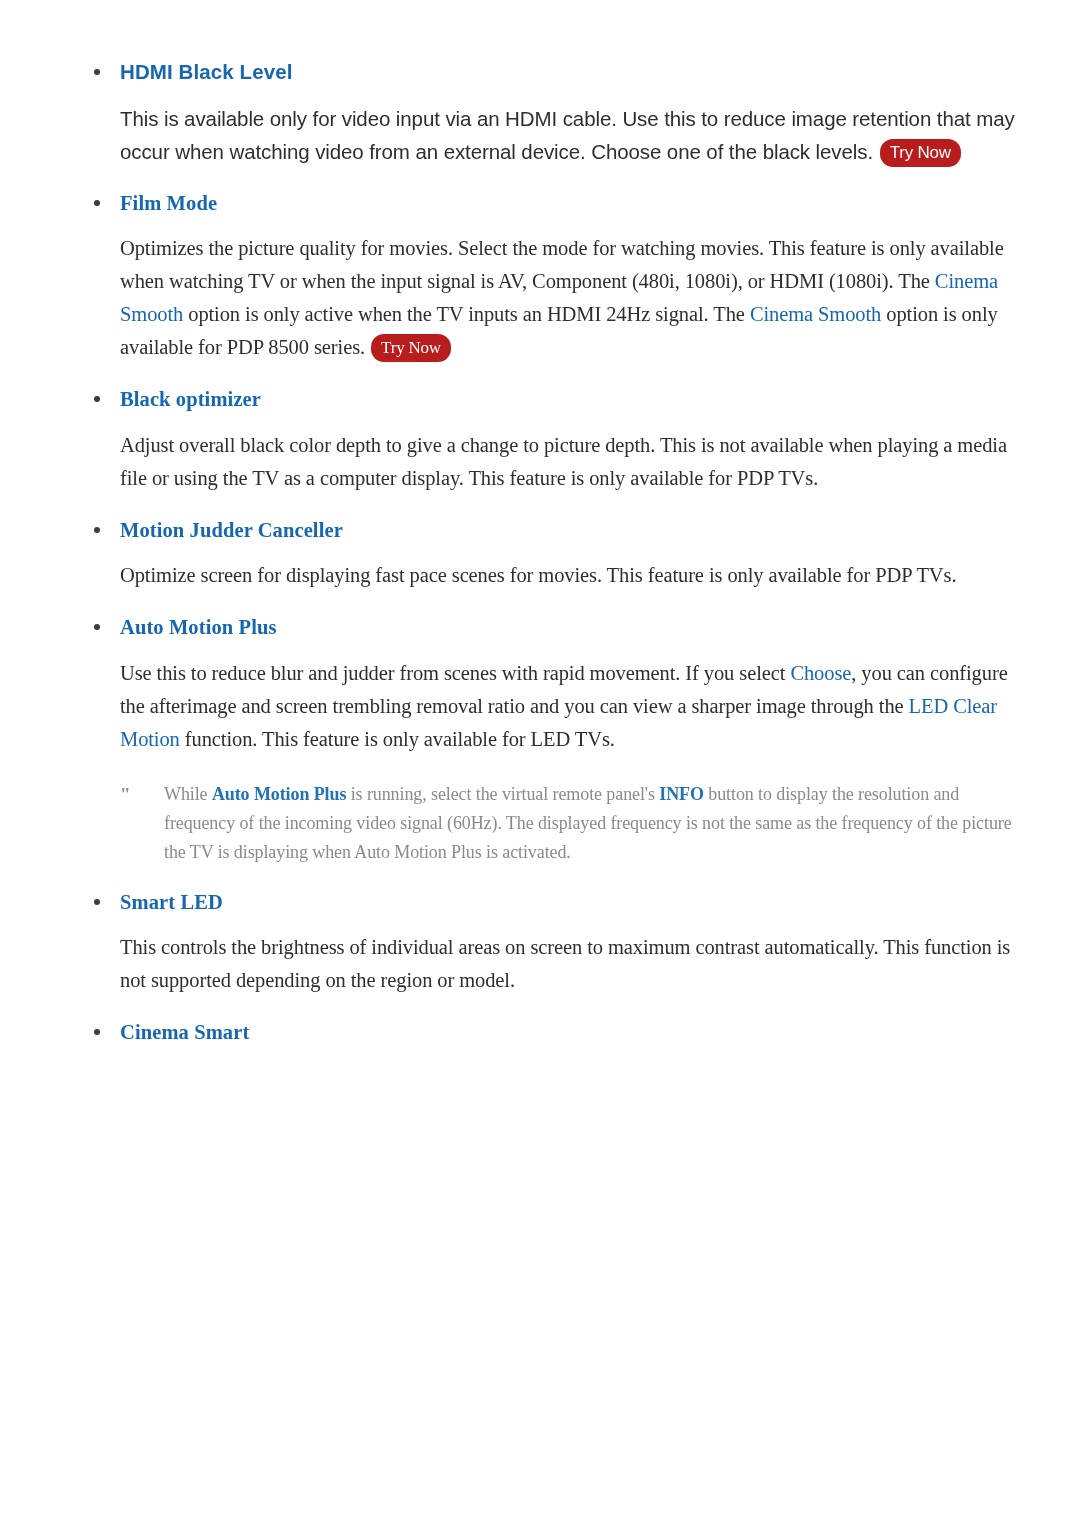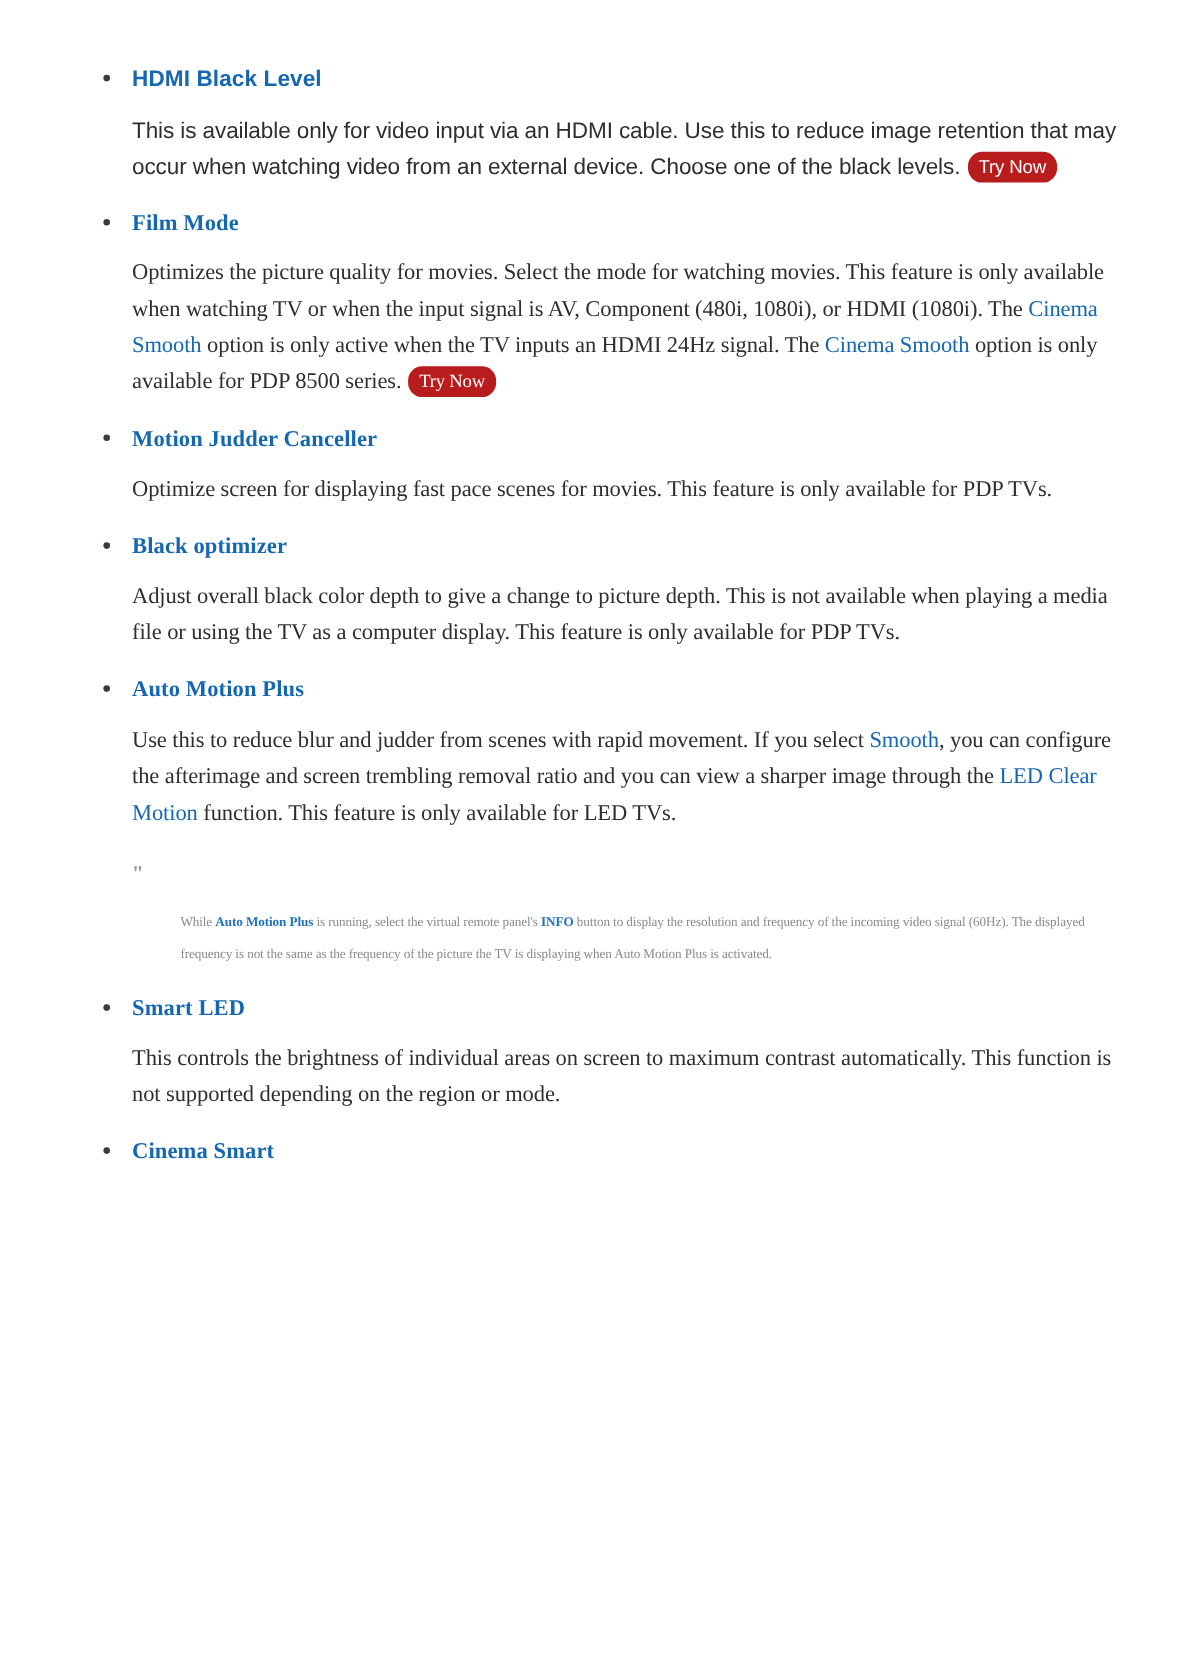"Motion Judder Canceller" div.section { order: before "Black optimizer" -> after "Black optimizer" }
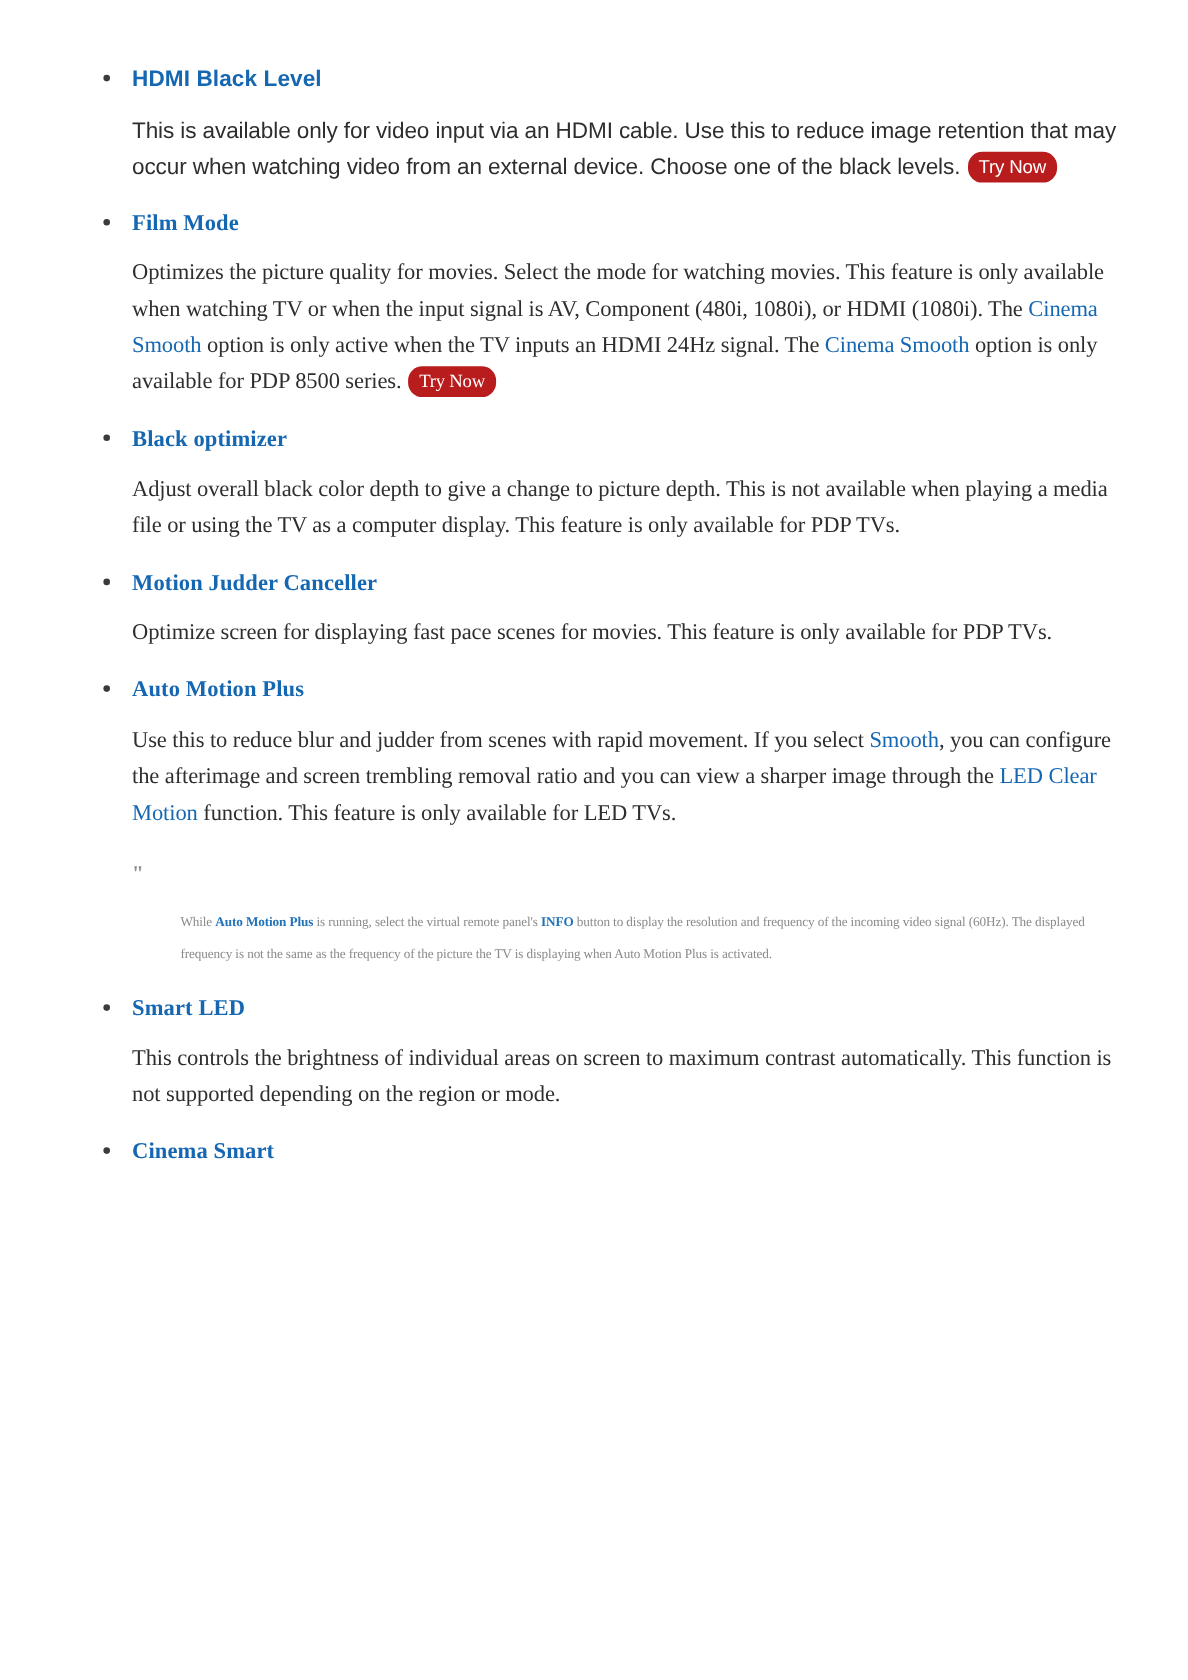"Smooth" span.hl { text: Smooth -> Choose }
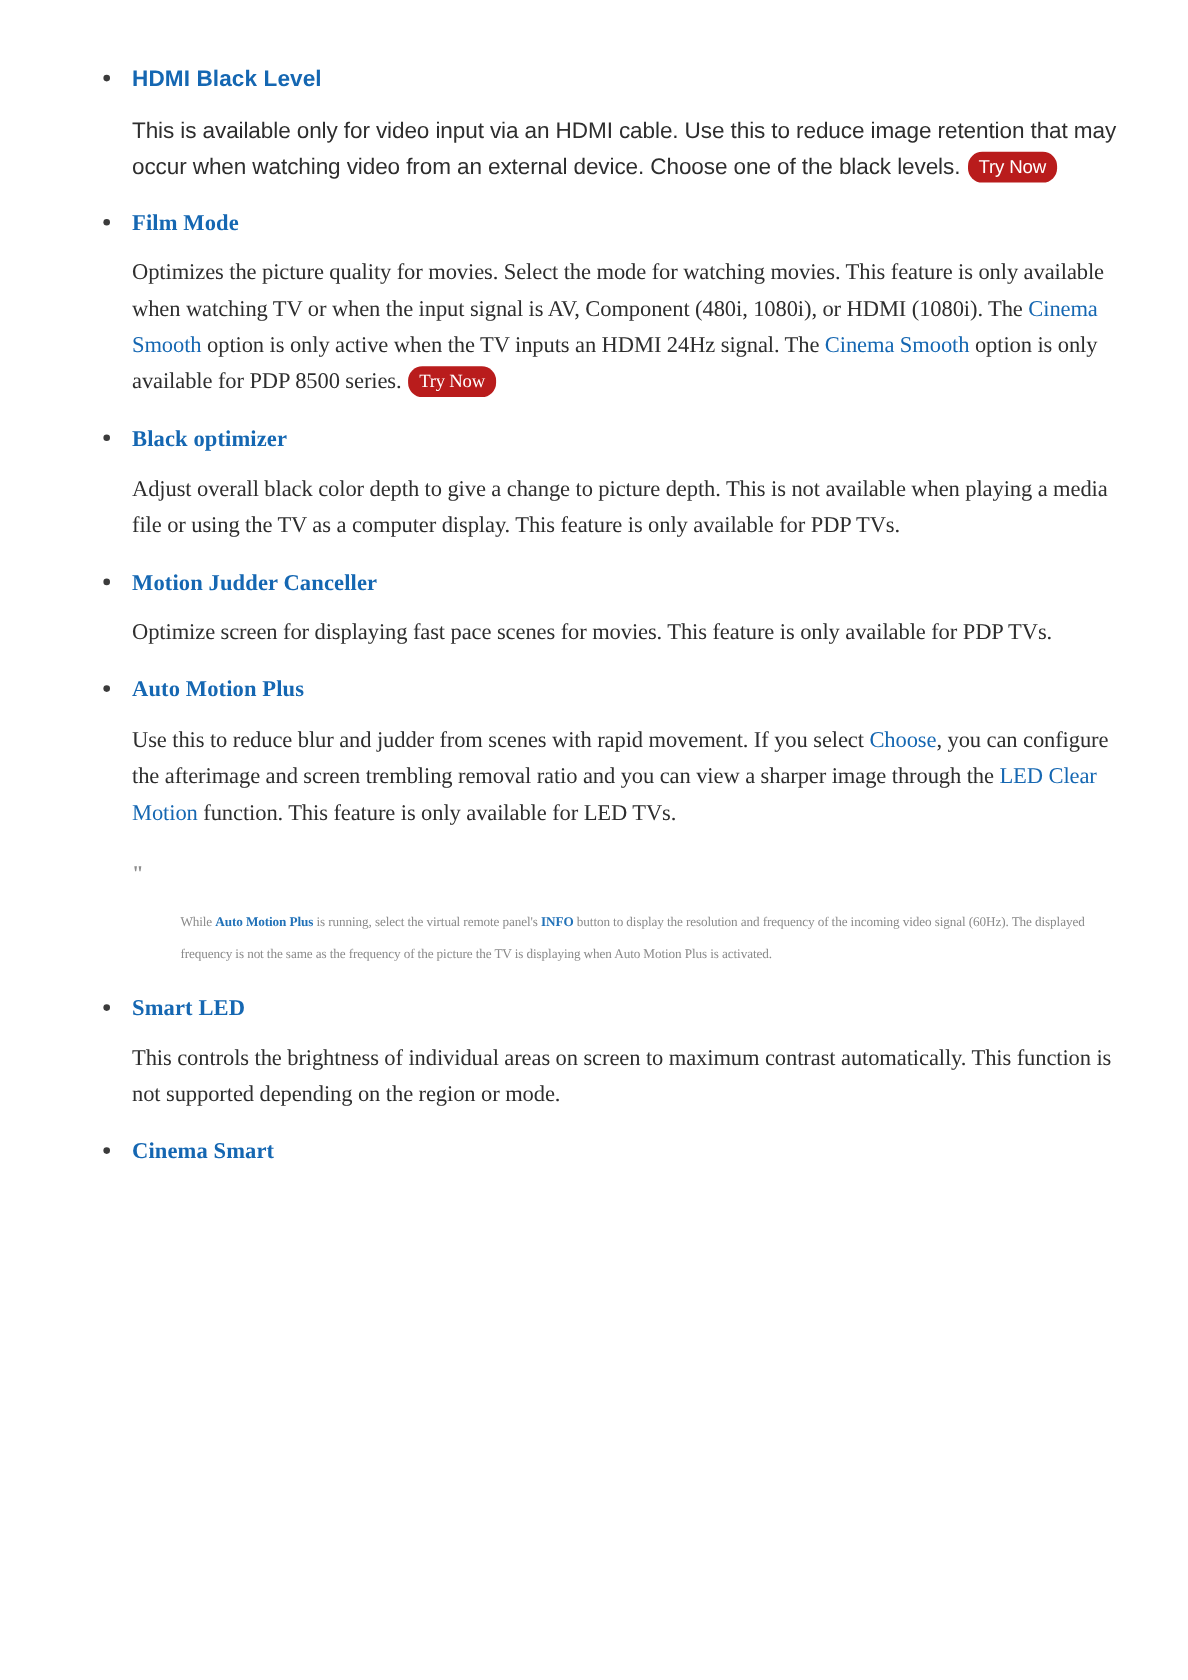"While Auto Motion Plus is" .note-body { font-size: 12px -> 18px; margin-top: 44px -> none }
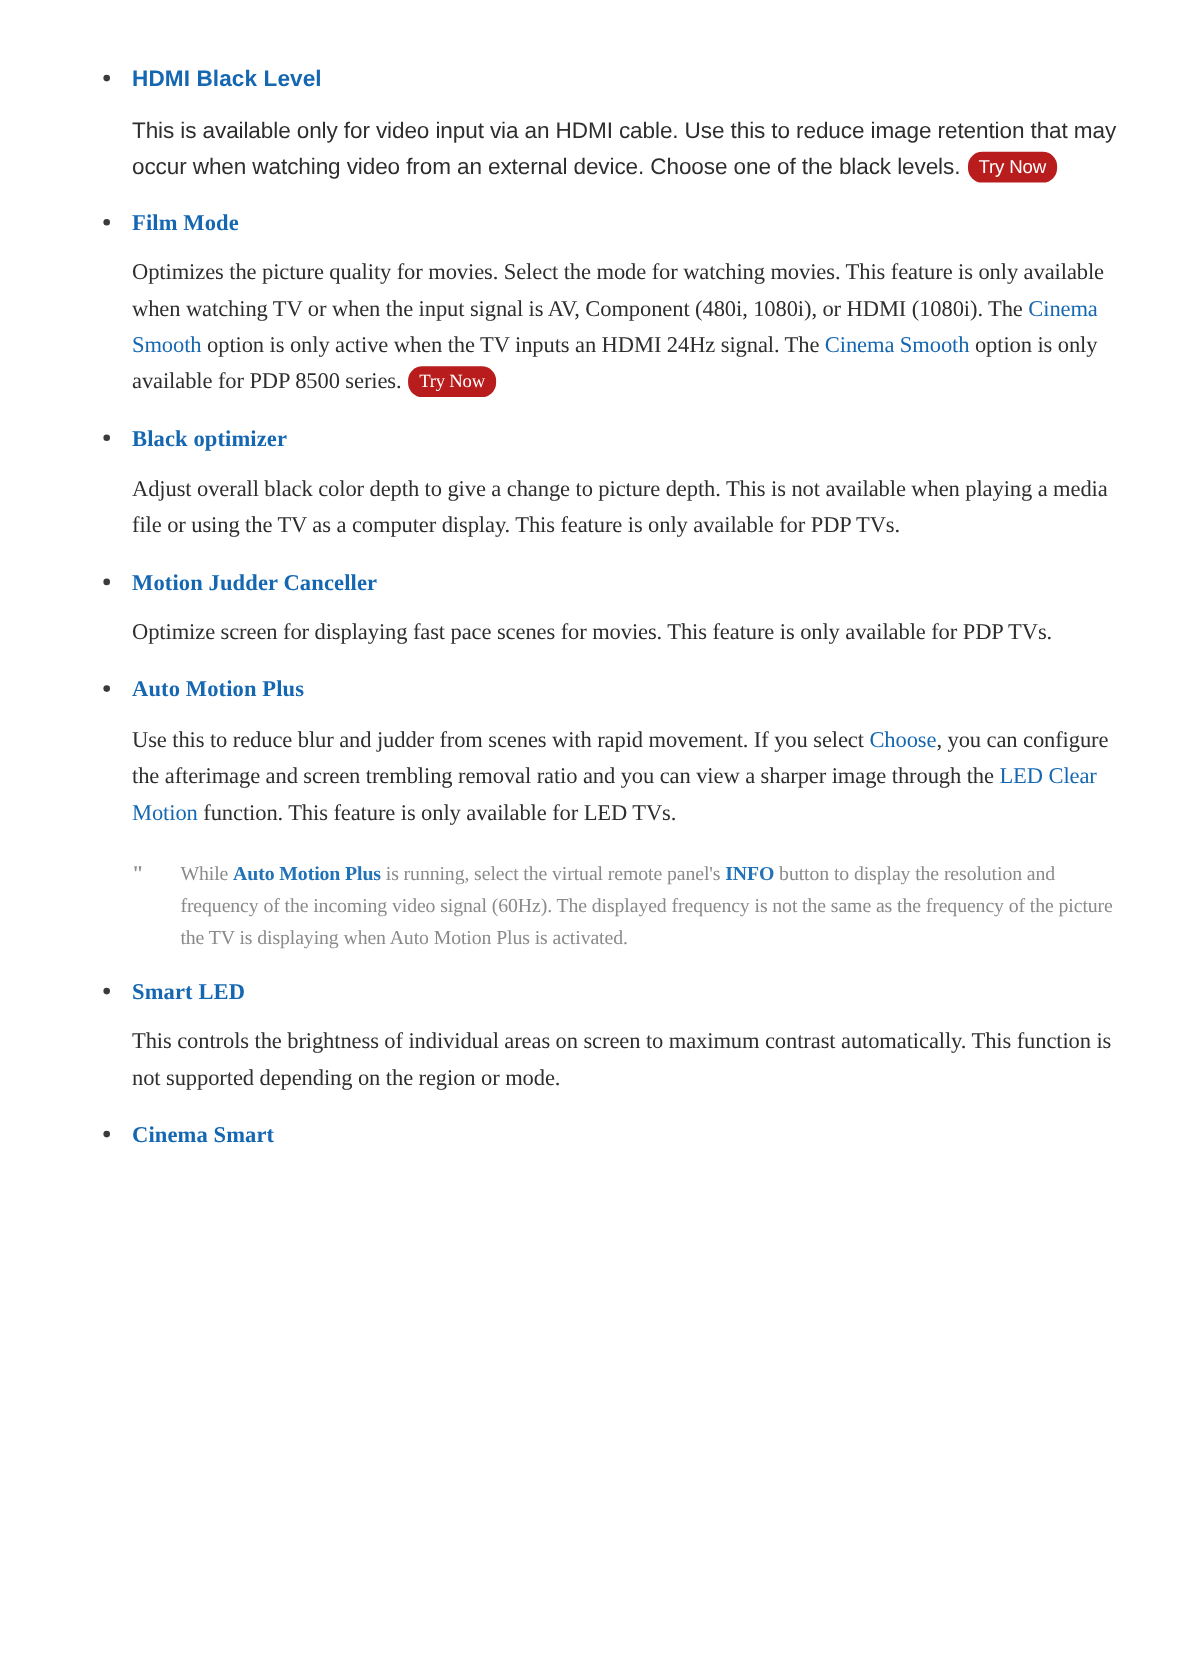"This controls the brightness of" span { text: mode -> model }
